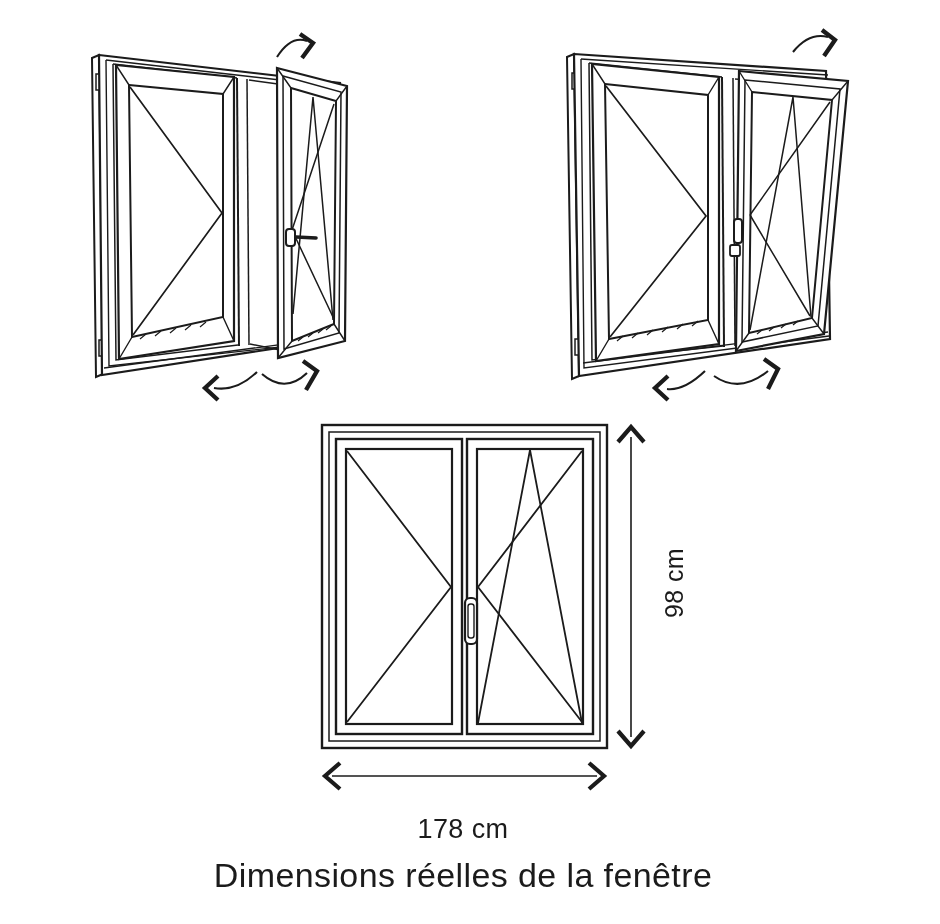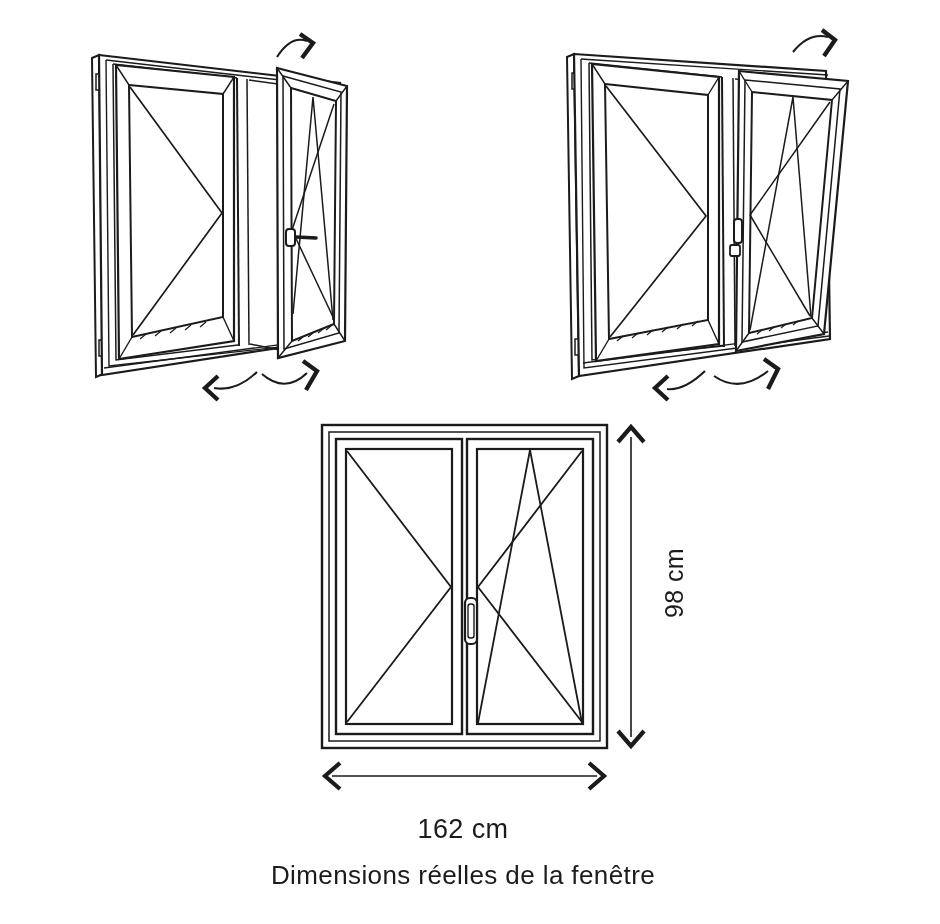"162 cm" div.lbl { text: 162 -> 178 }
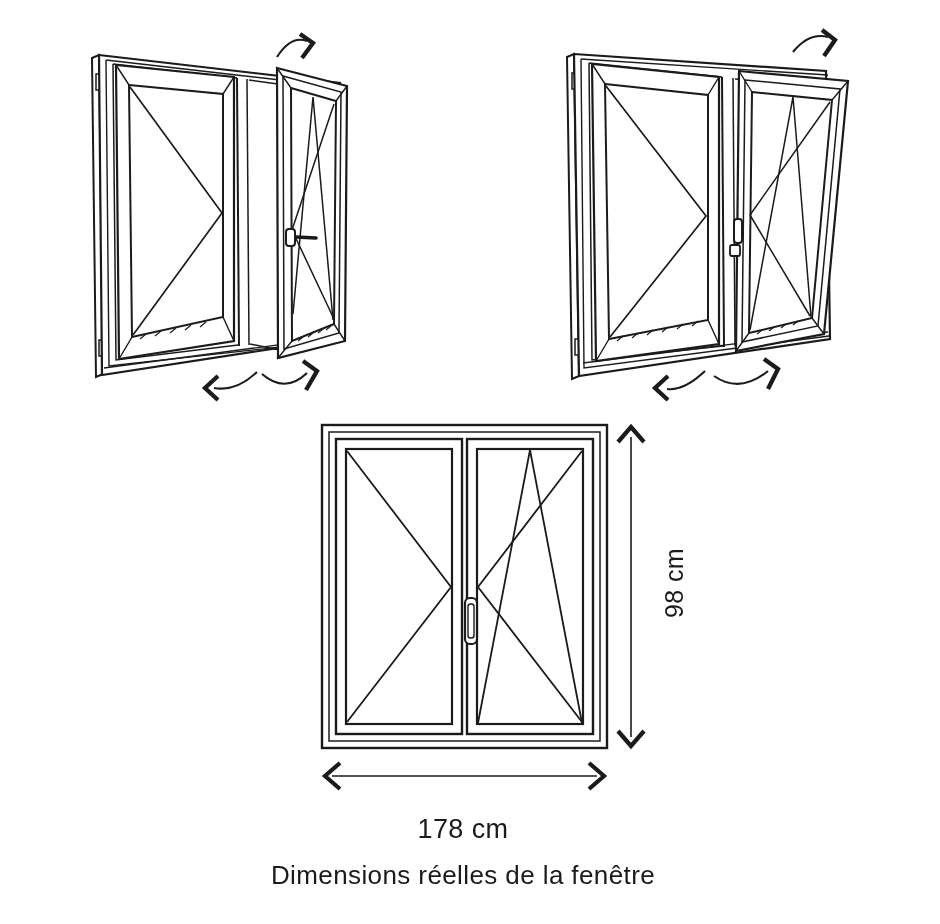"Dimensions réelles de la fenêtre" .lbl-caption { font-size: 26px -> 34px }
